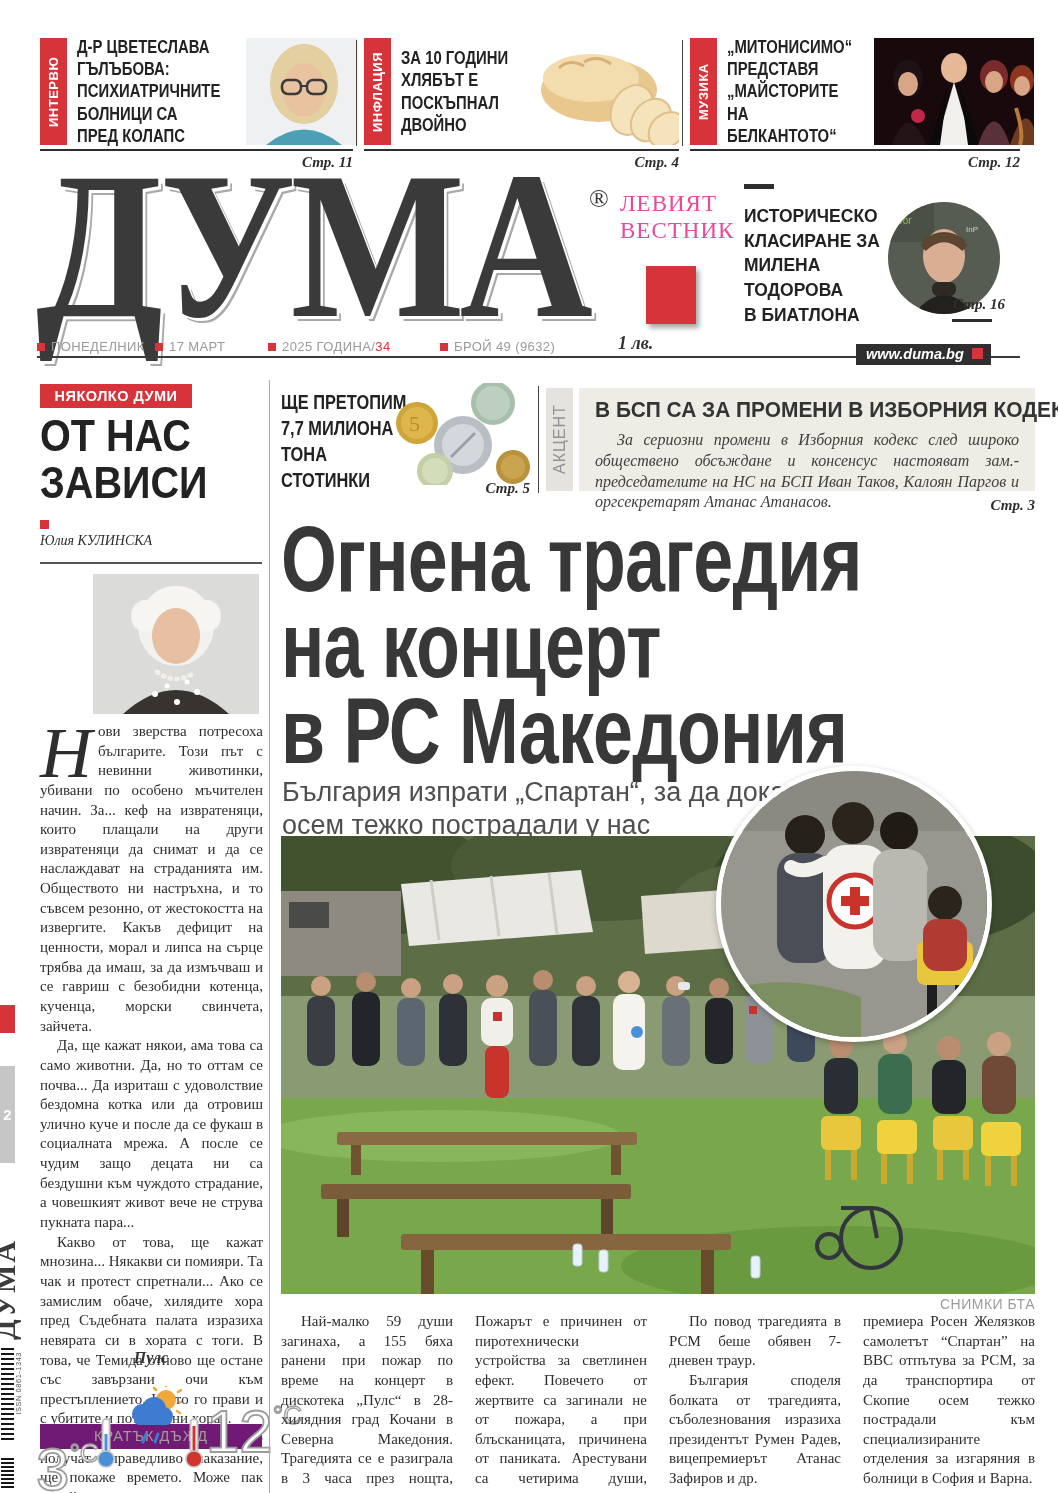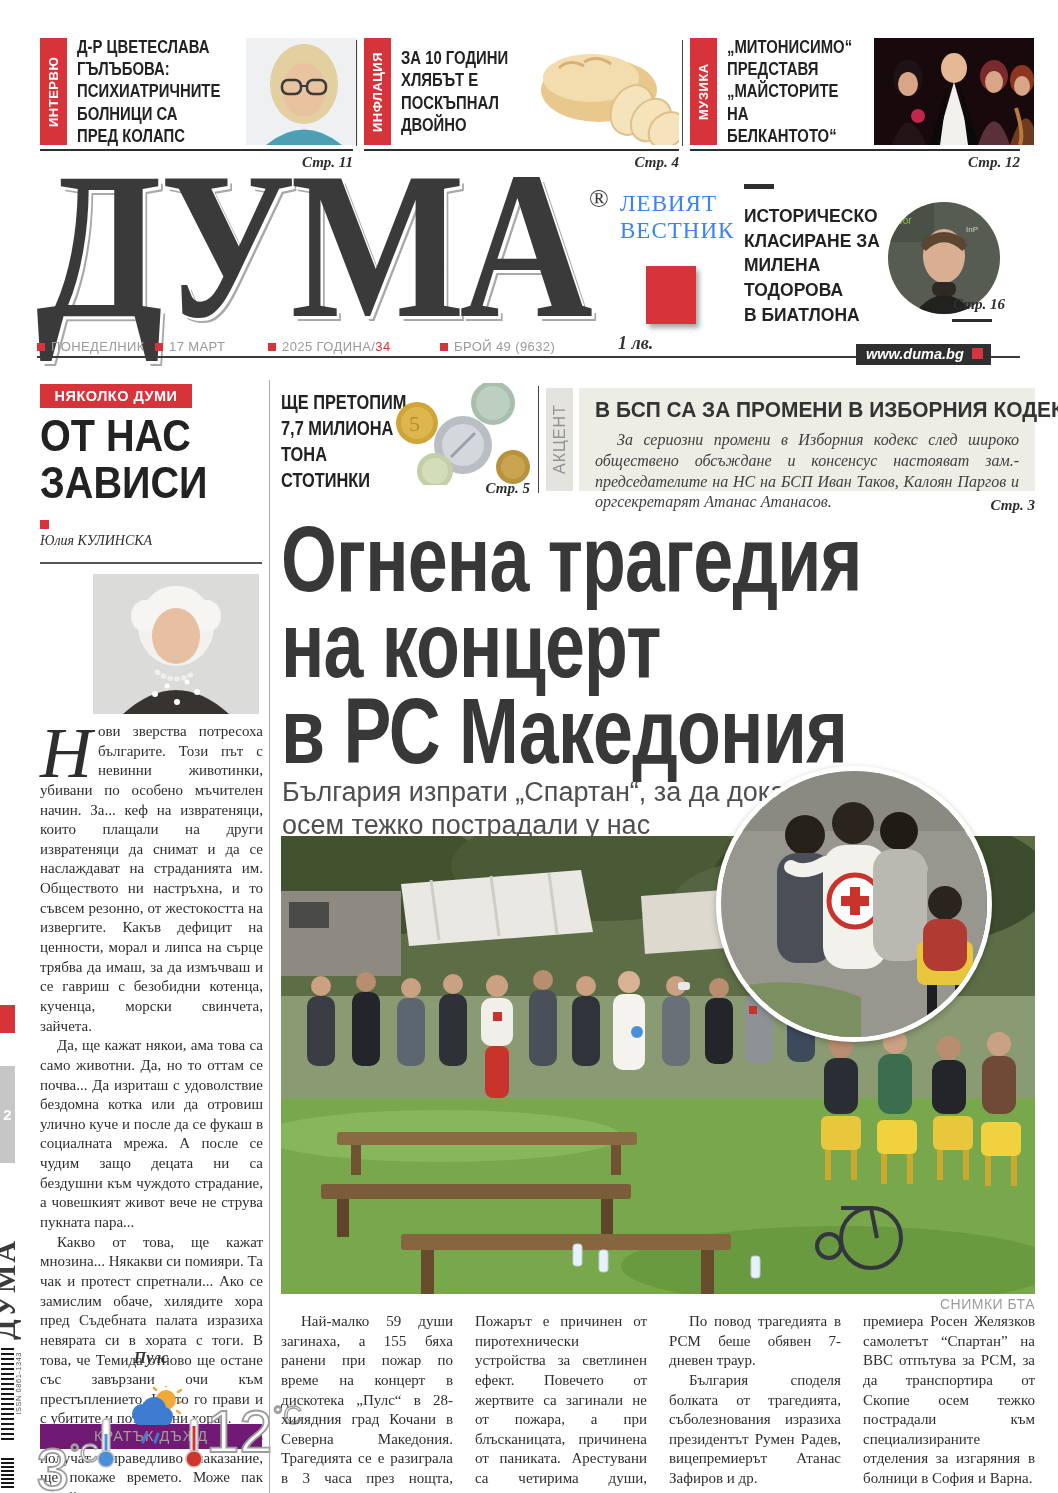"ЛЕВИЯТ" .tagline { color: #3b82f6 -> #ec4899 }
